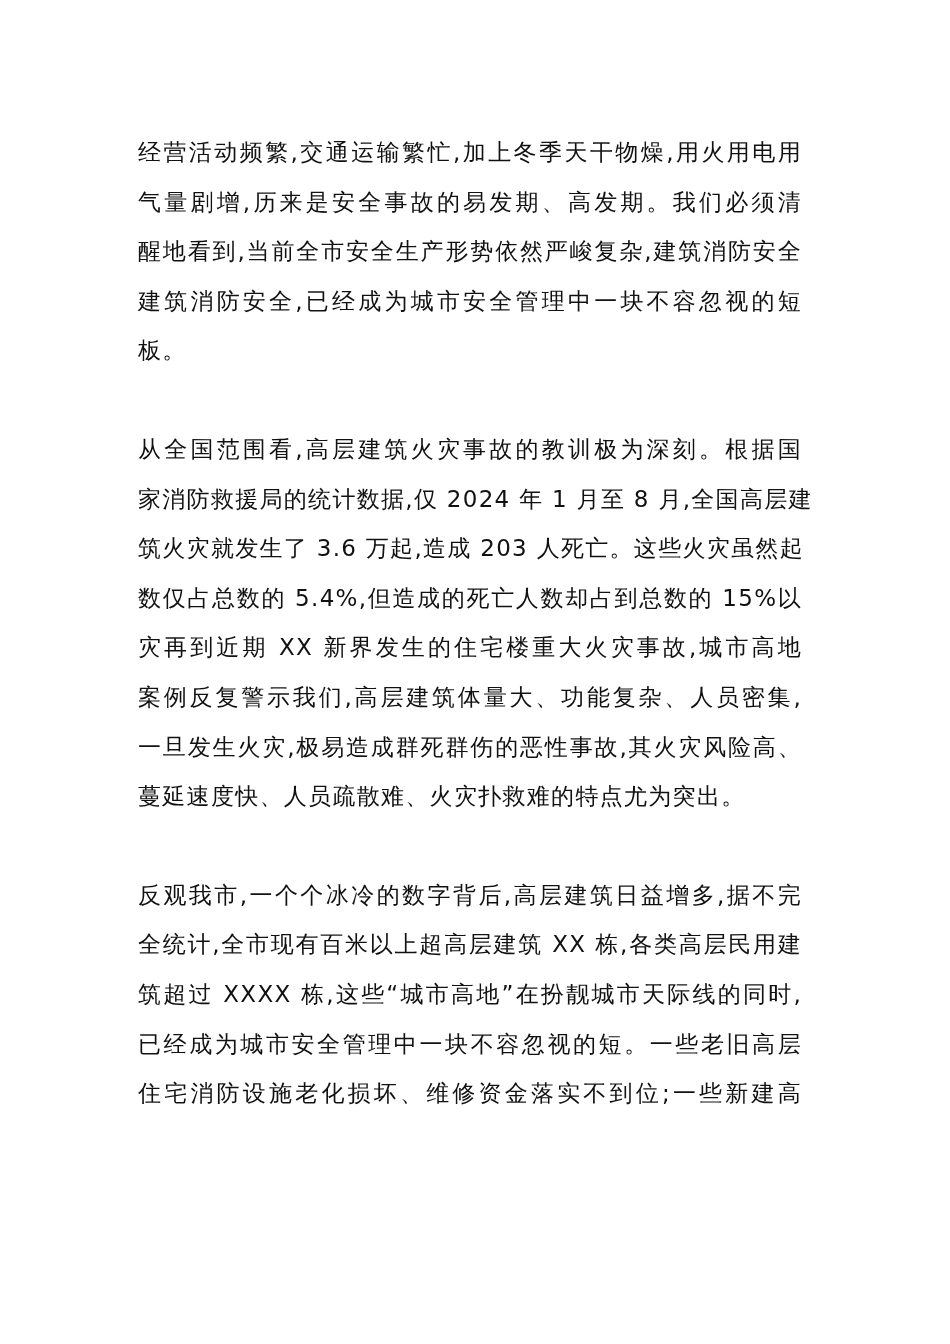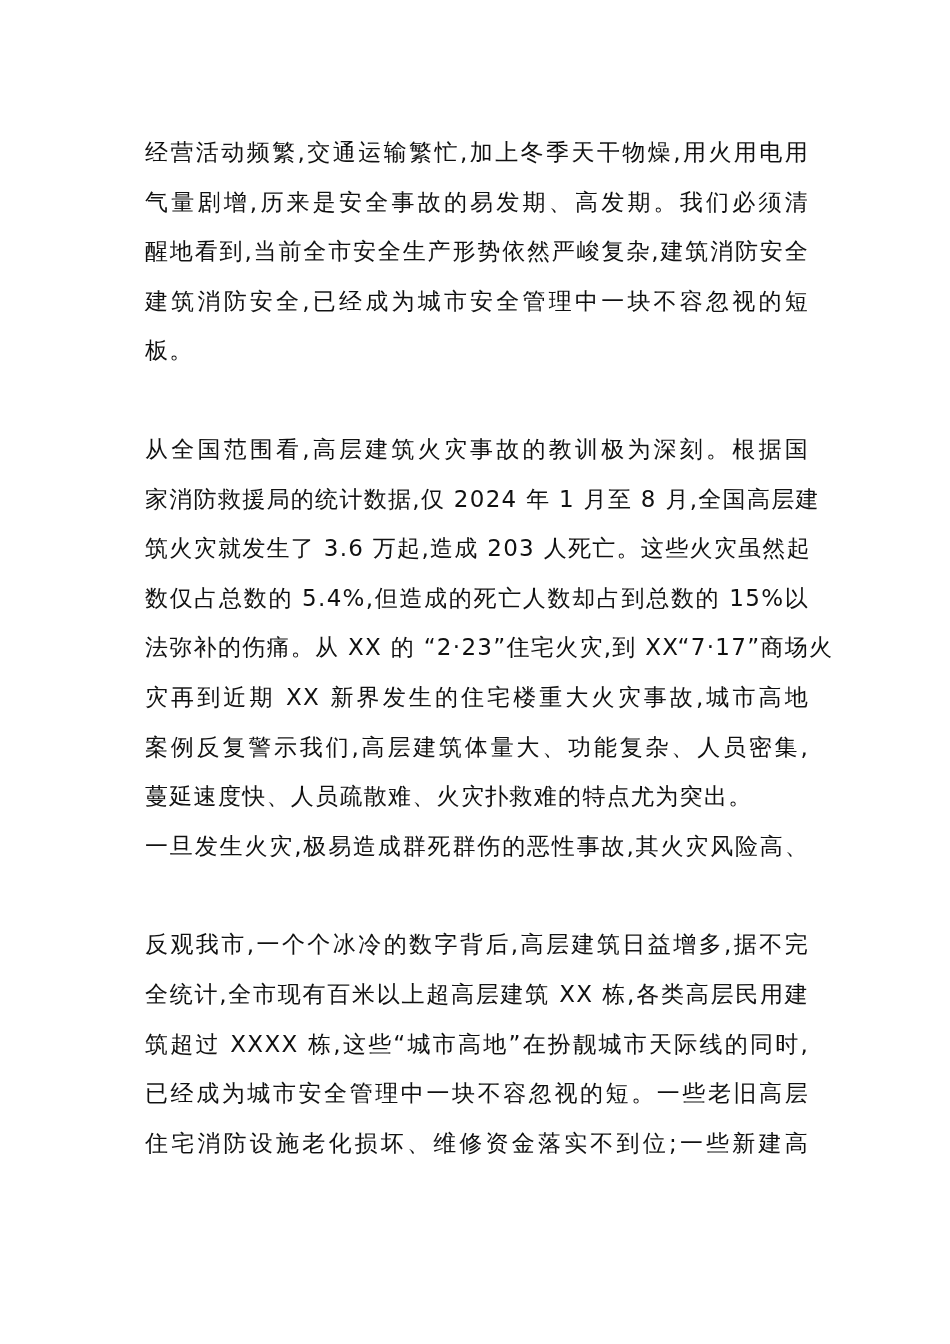"经营活动频繁,交通运输繁忙,加上冬季天干物燥,用火用电用" .page { left: 145px -> 138px }
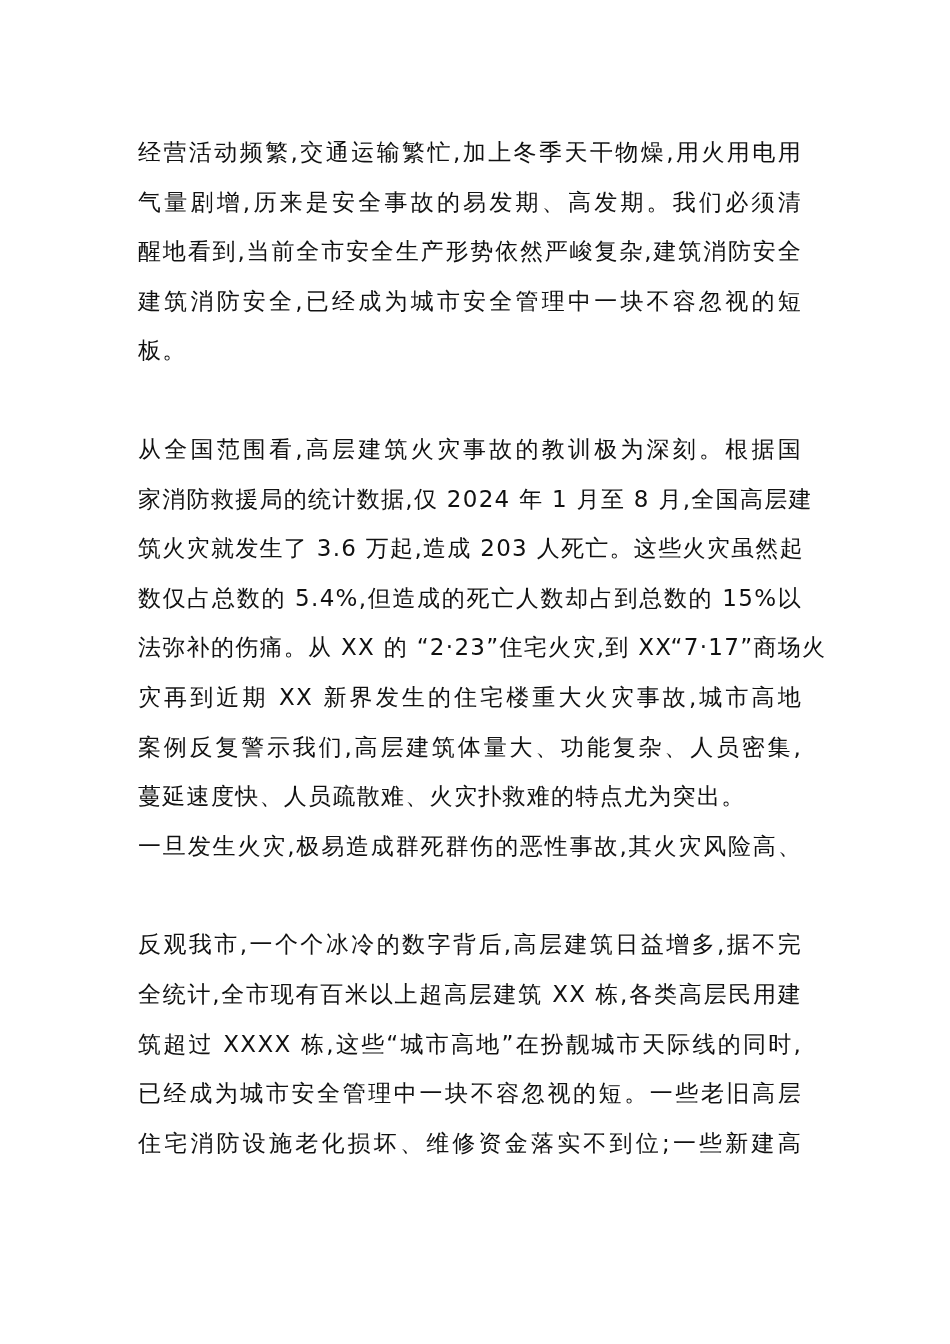"法弥补的伤痛。从 XX 的 “2·23”住宅火灾,到 XX“7·17”商场火" span.line { html: <span>法弥补的伤痛。从 XX 的 “2·23”住宅火灾,到 XX“7·17”商场火</span> -> none }
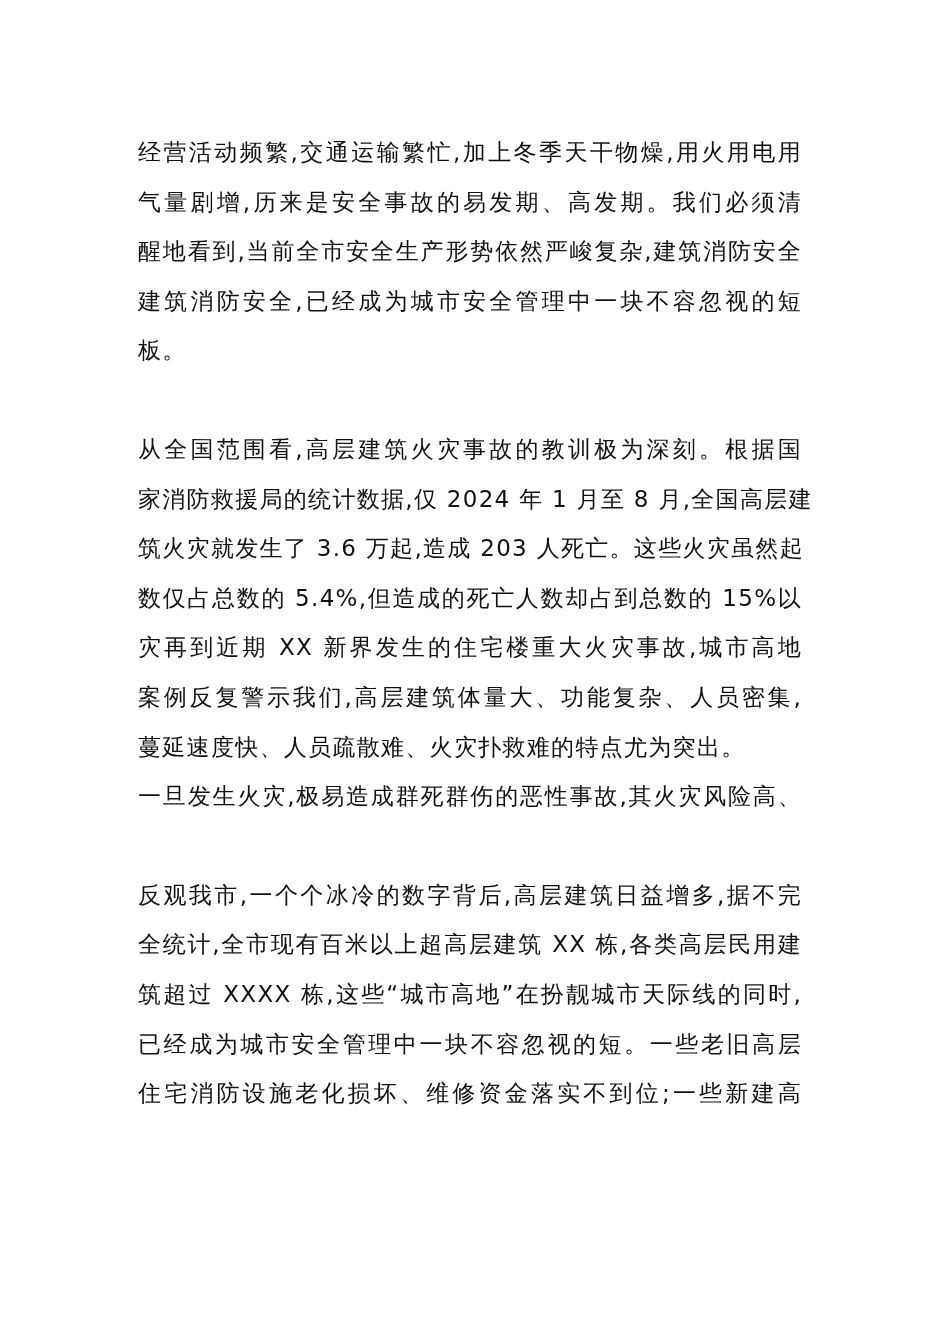"蔓延速度快、人员疏散难、火灾扑救难的特点尤为突出。" span.line { order: before "一旦发生火灾,极易造成群死群伤的恶性事故,其火灾风险高、" -> after "一旦发生火灾,极易造成群死群伤的恶性事故,其火灾风险高、" }
